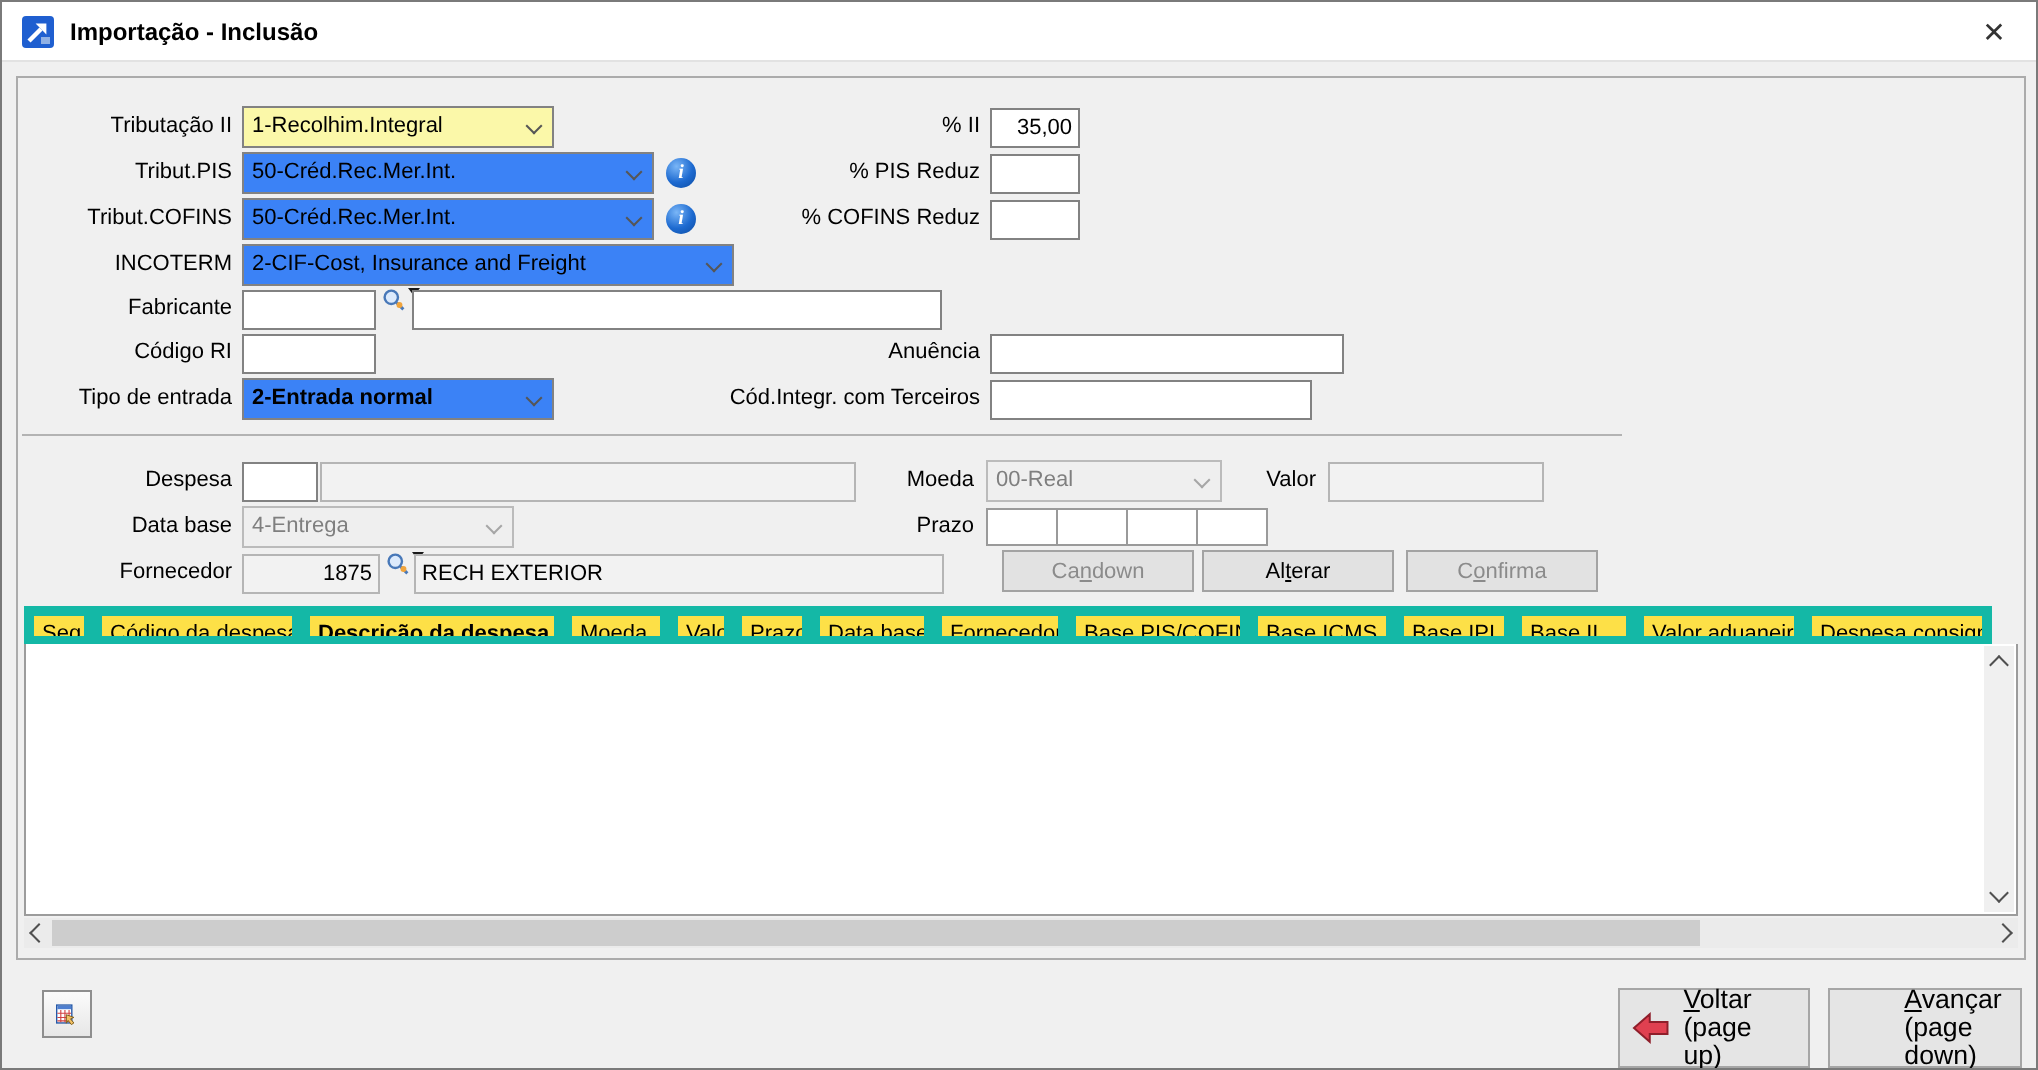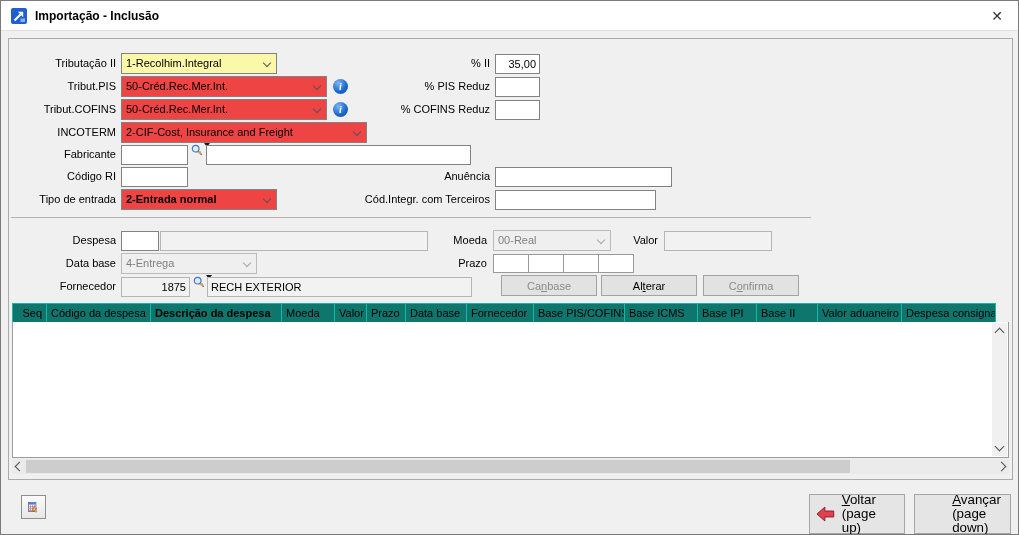"50-Créd.Rec.Mer.Int." .combo { background: #ef4444 -> #3b82f6 }
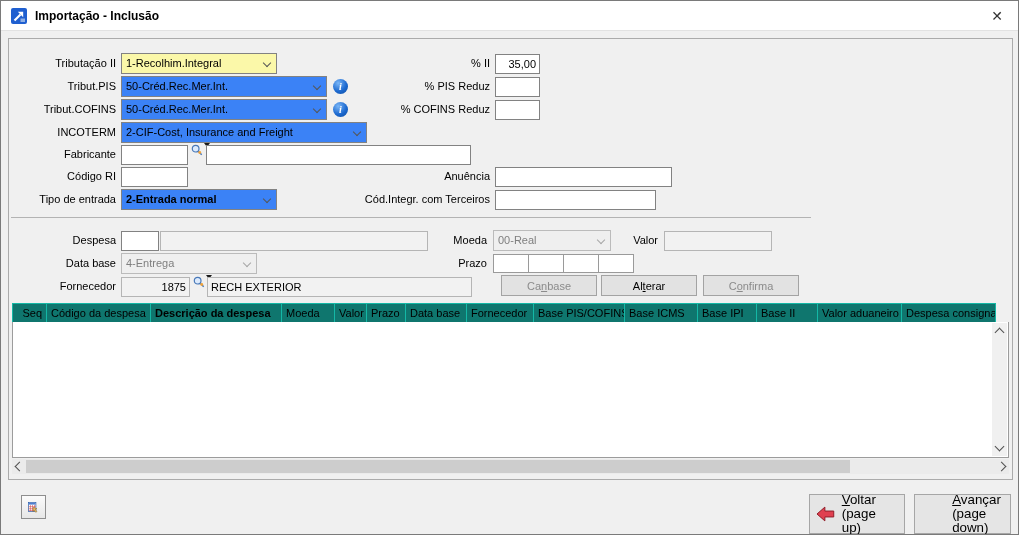"base" span { text: base -> down }
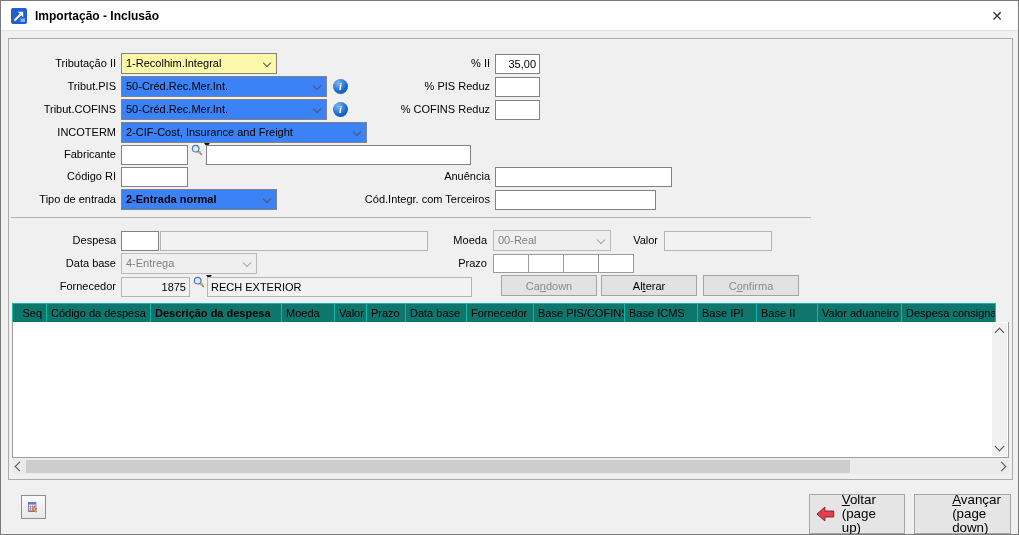"Seq" .th { background: #0f766e -> #fde047; border: 1px solid #14b8a6 -> 5px solid #14b8a6 }
